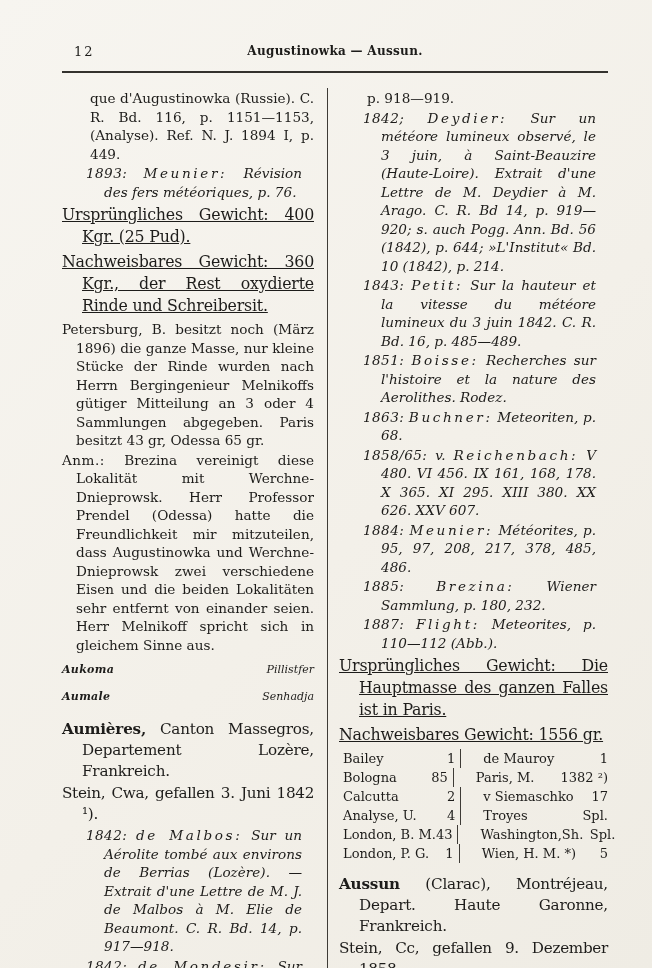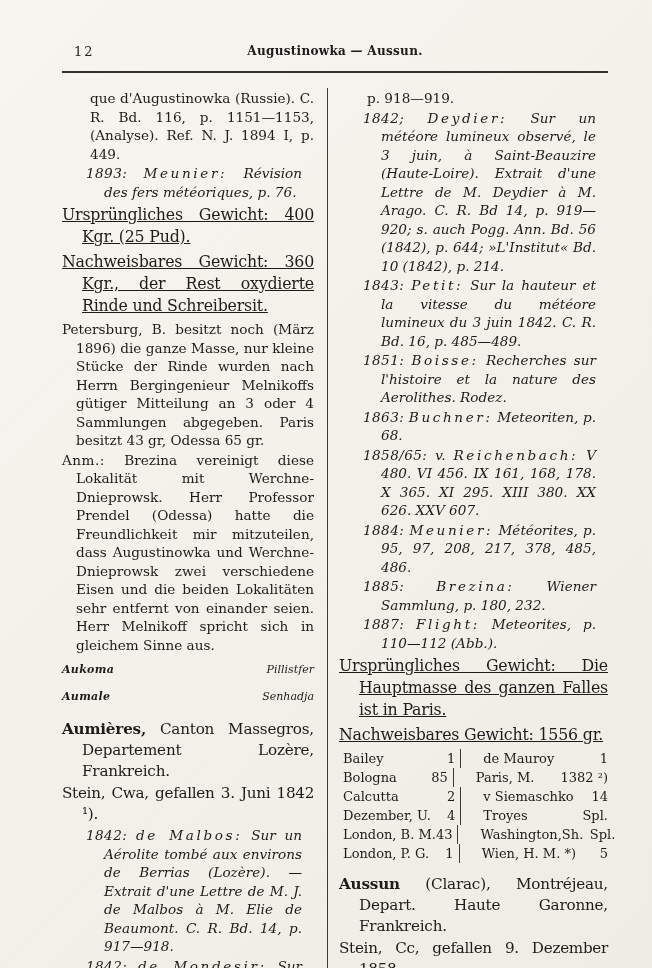"14" span.c-val-r { text: 14 -> 17 }
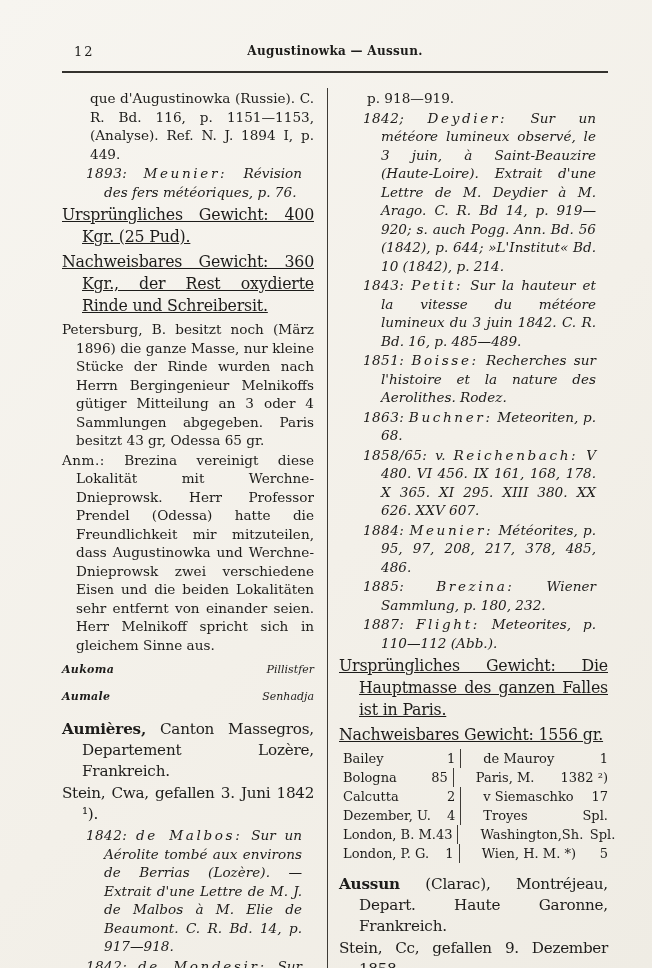"Dezember, U." span.c-name-l { text: Dezember -> Analyse }
